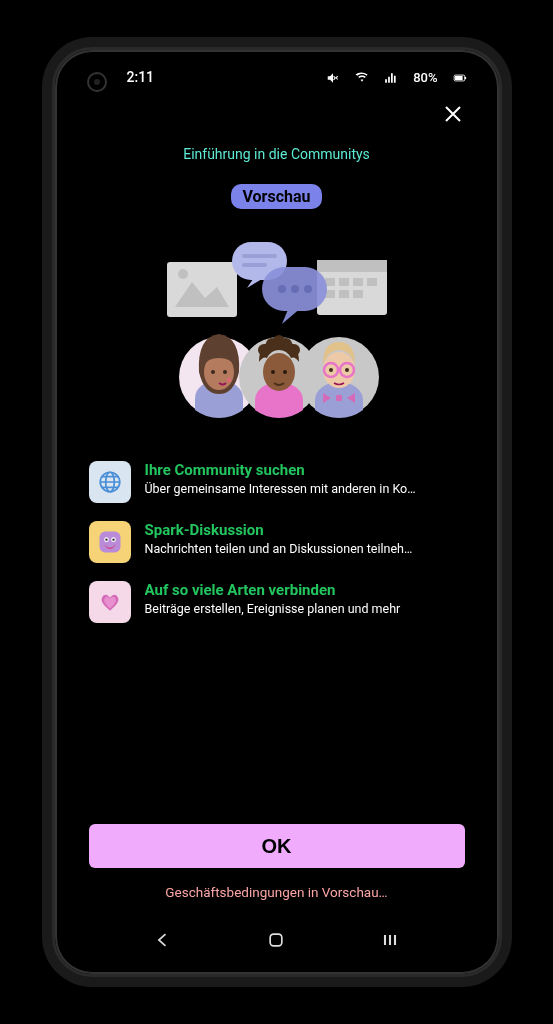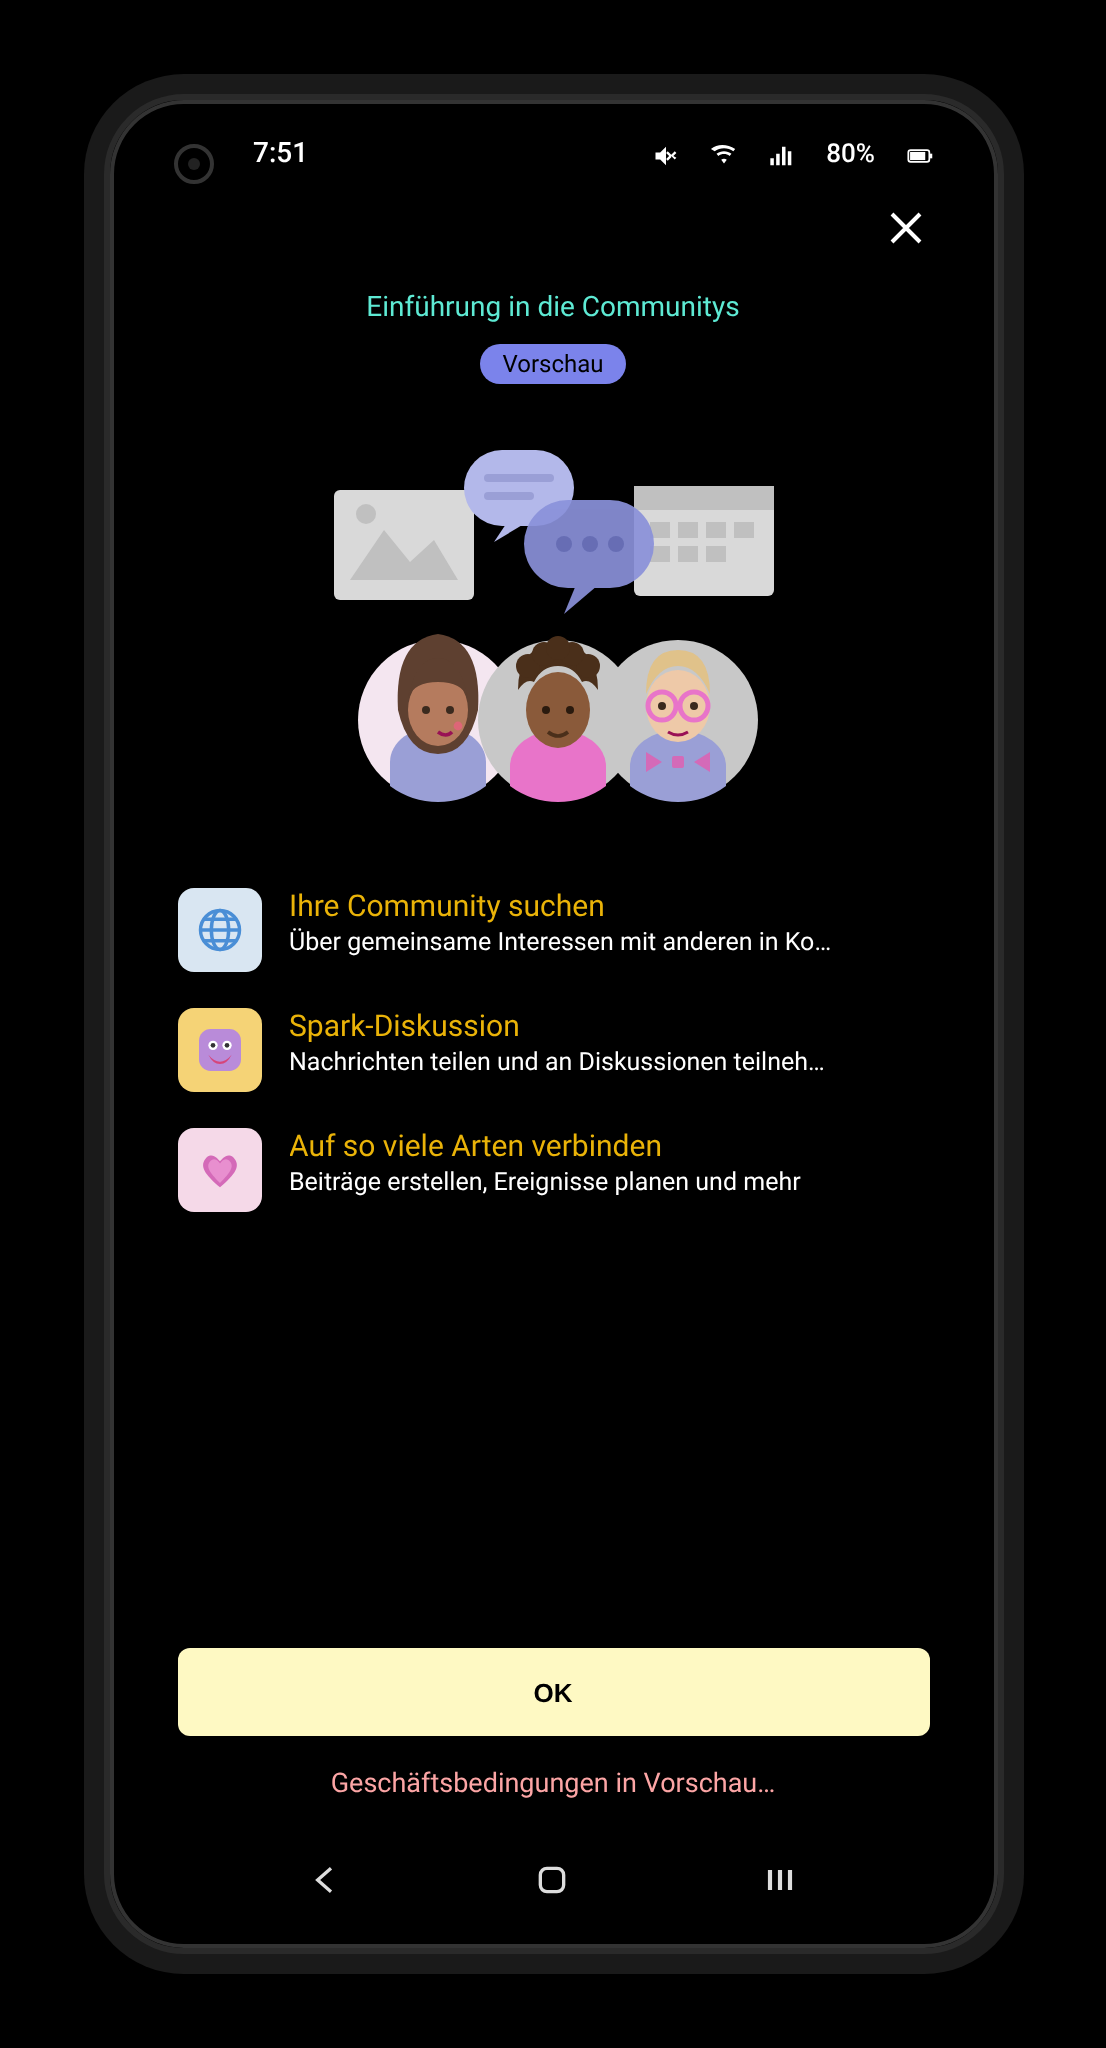"7:51" div.status-left { text: 7:51 -> 2:11 }
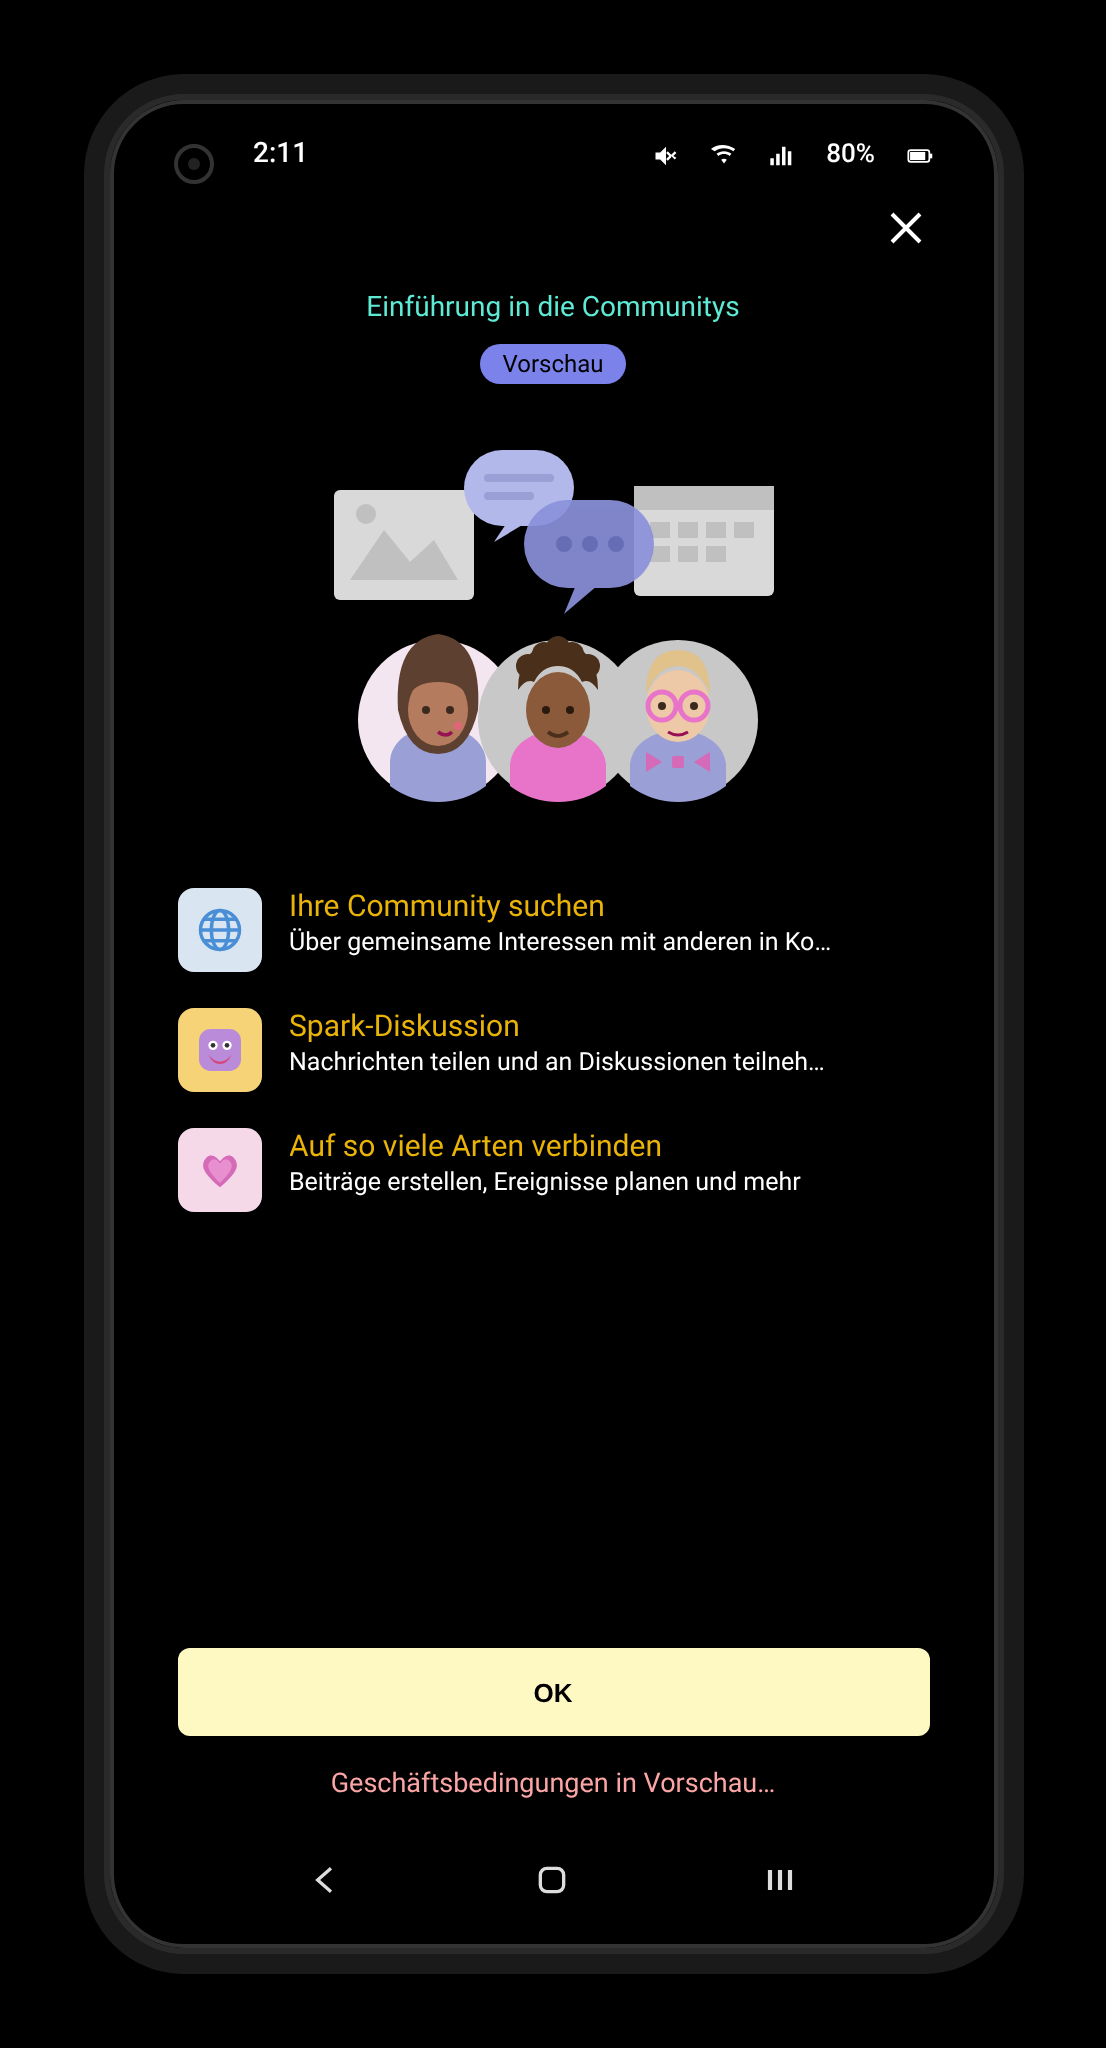"Vorschau" .badge { font-size: 12px -> 16px; font-weight: 400 -> 700; margin: 10px auto 0 auto -> 22px auto 0 auto }
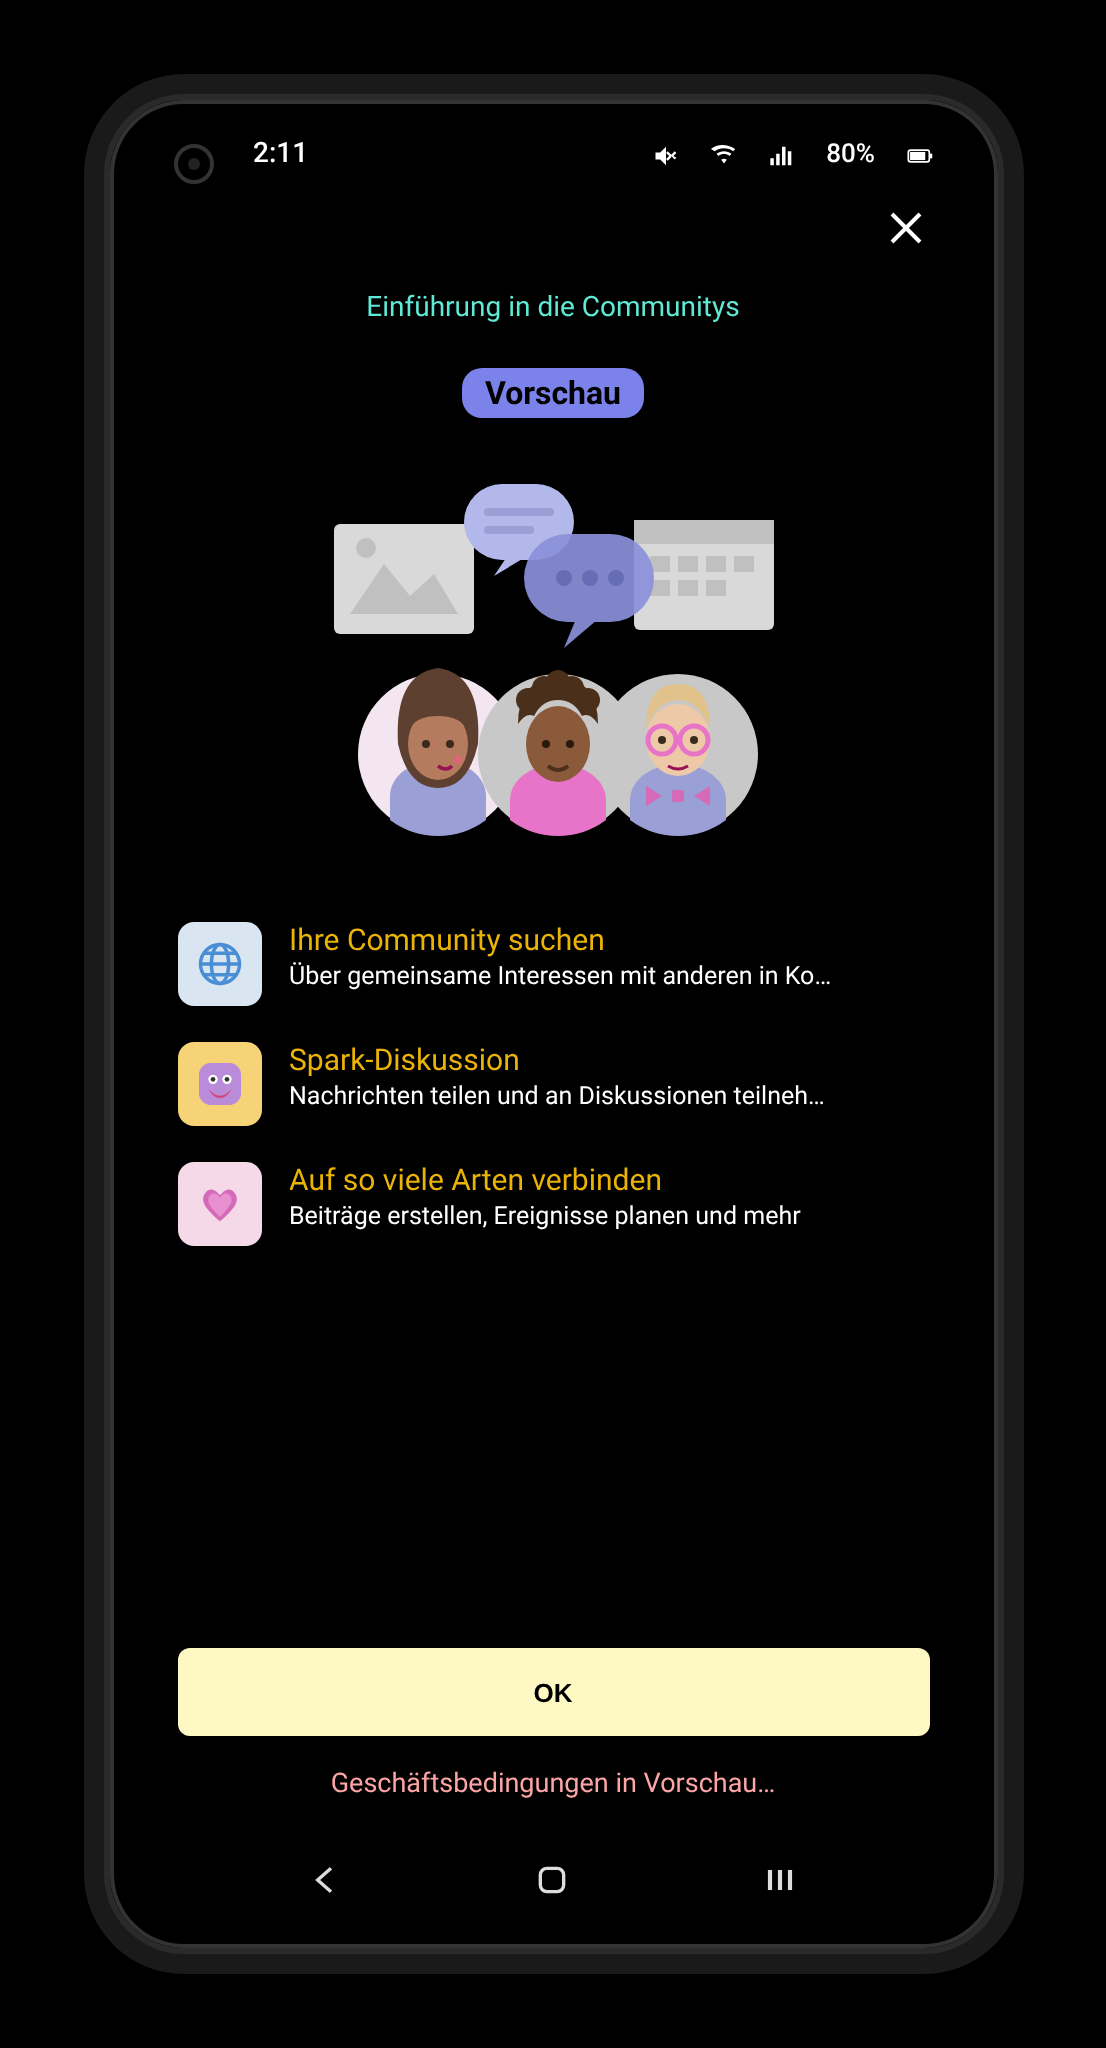"Ihre Community suchen" .feature-title { color: #eab308 -> #22c55e; font-weight: 400 -> 700 }
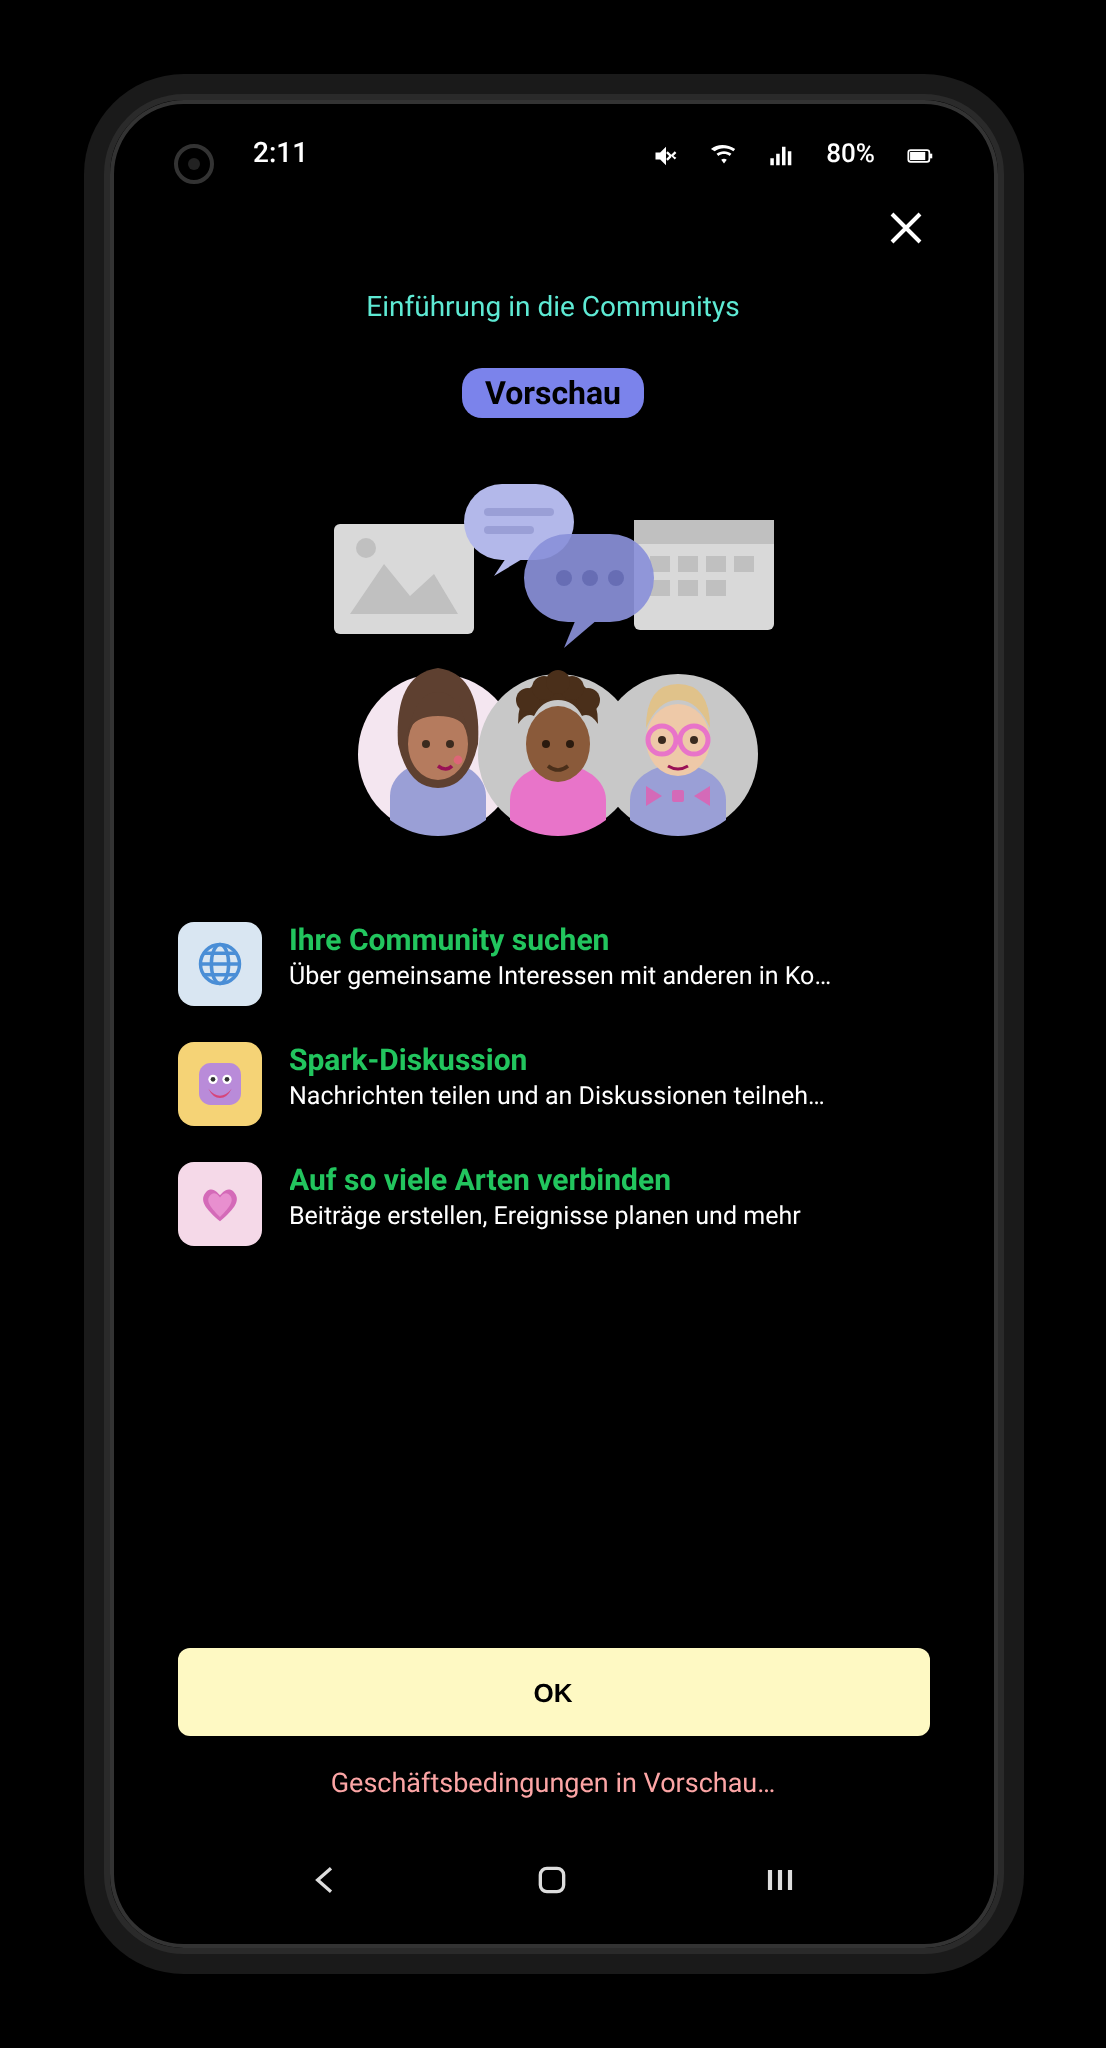"OK" .ok-btn { background: #fef9c3 -> #f0abfc; font-size: 13px -> 20px }
